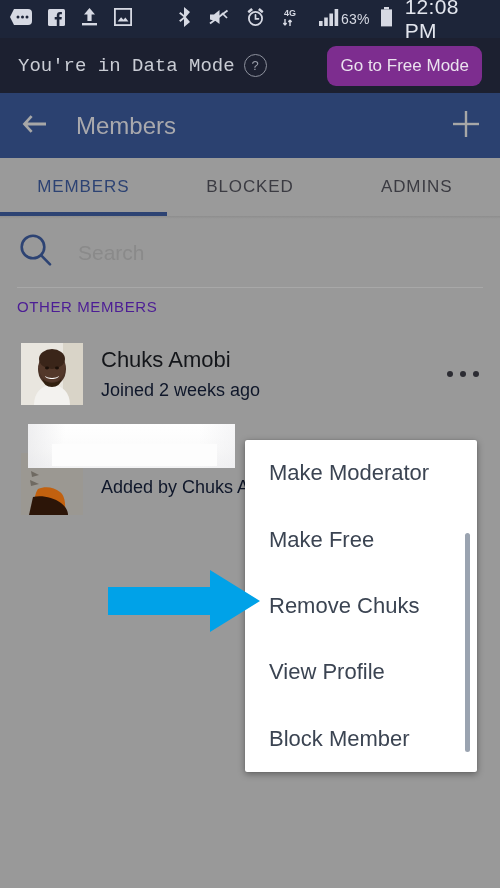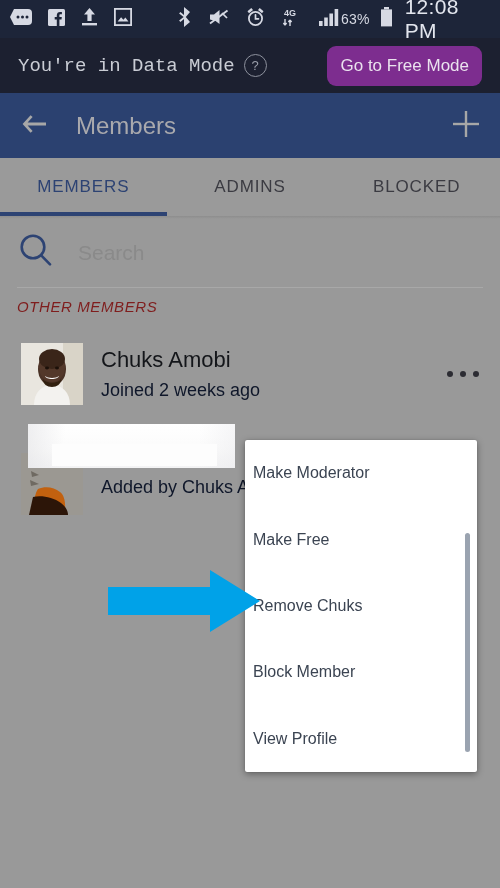"ADMINS" div.tab { order: before "BLOCKED" -> after "BLOCKED" }
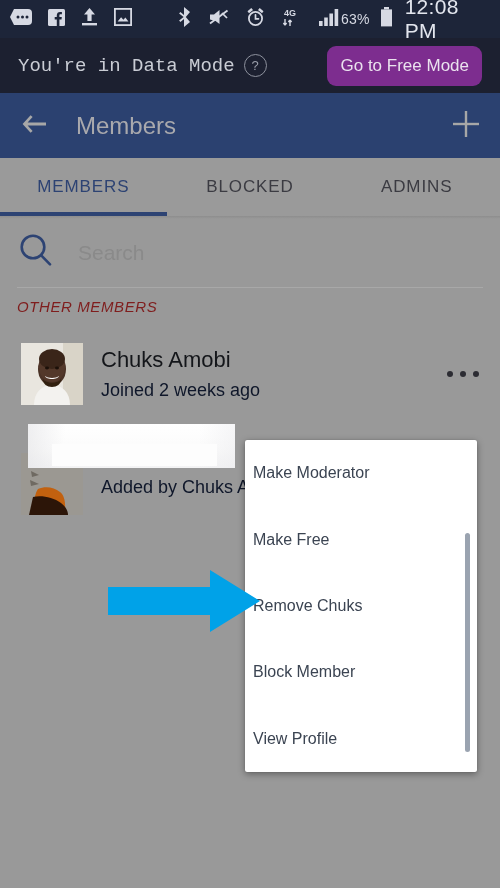"OTHER MEMBERS" .section-label { color: #7f1d1d -> #4c1d95; font-style: italic -> none }
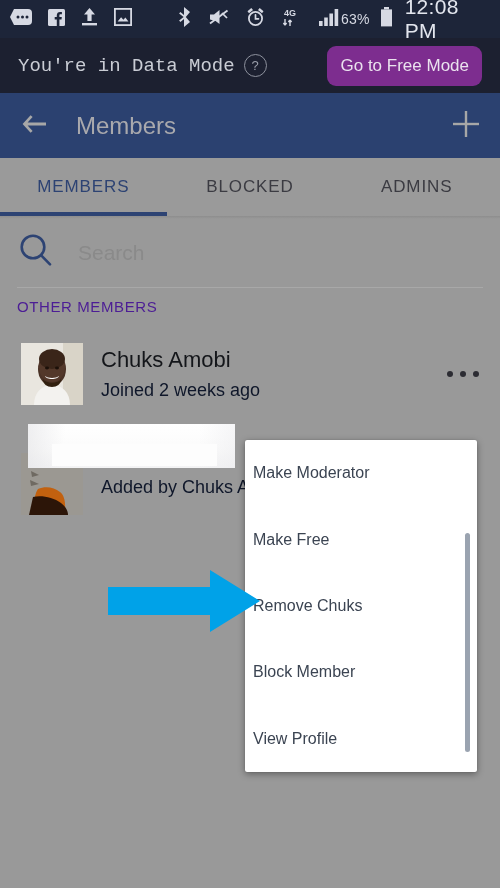"Make Moderator" .menu-item { font-size: 16px -> 22px; padding-left: 8px -> 24px }
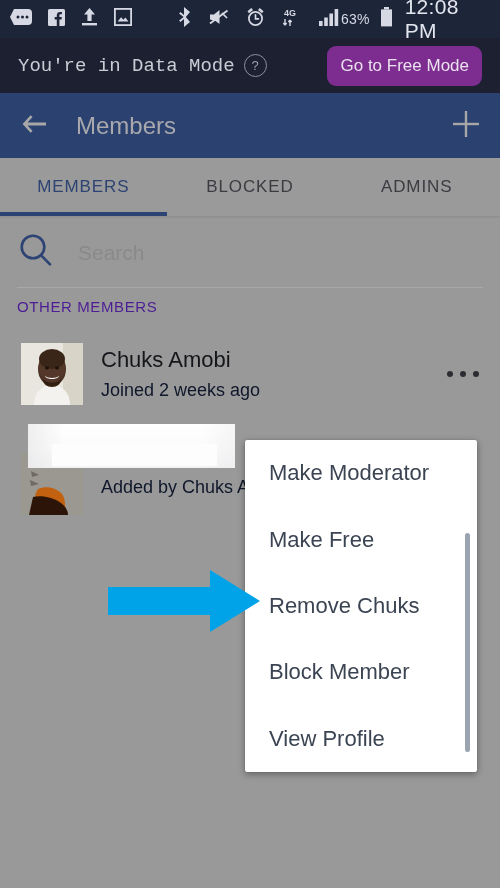"Block Member" div.menu-item { order: before "View Profile" -> after "View Profile" }
